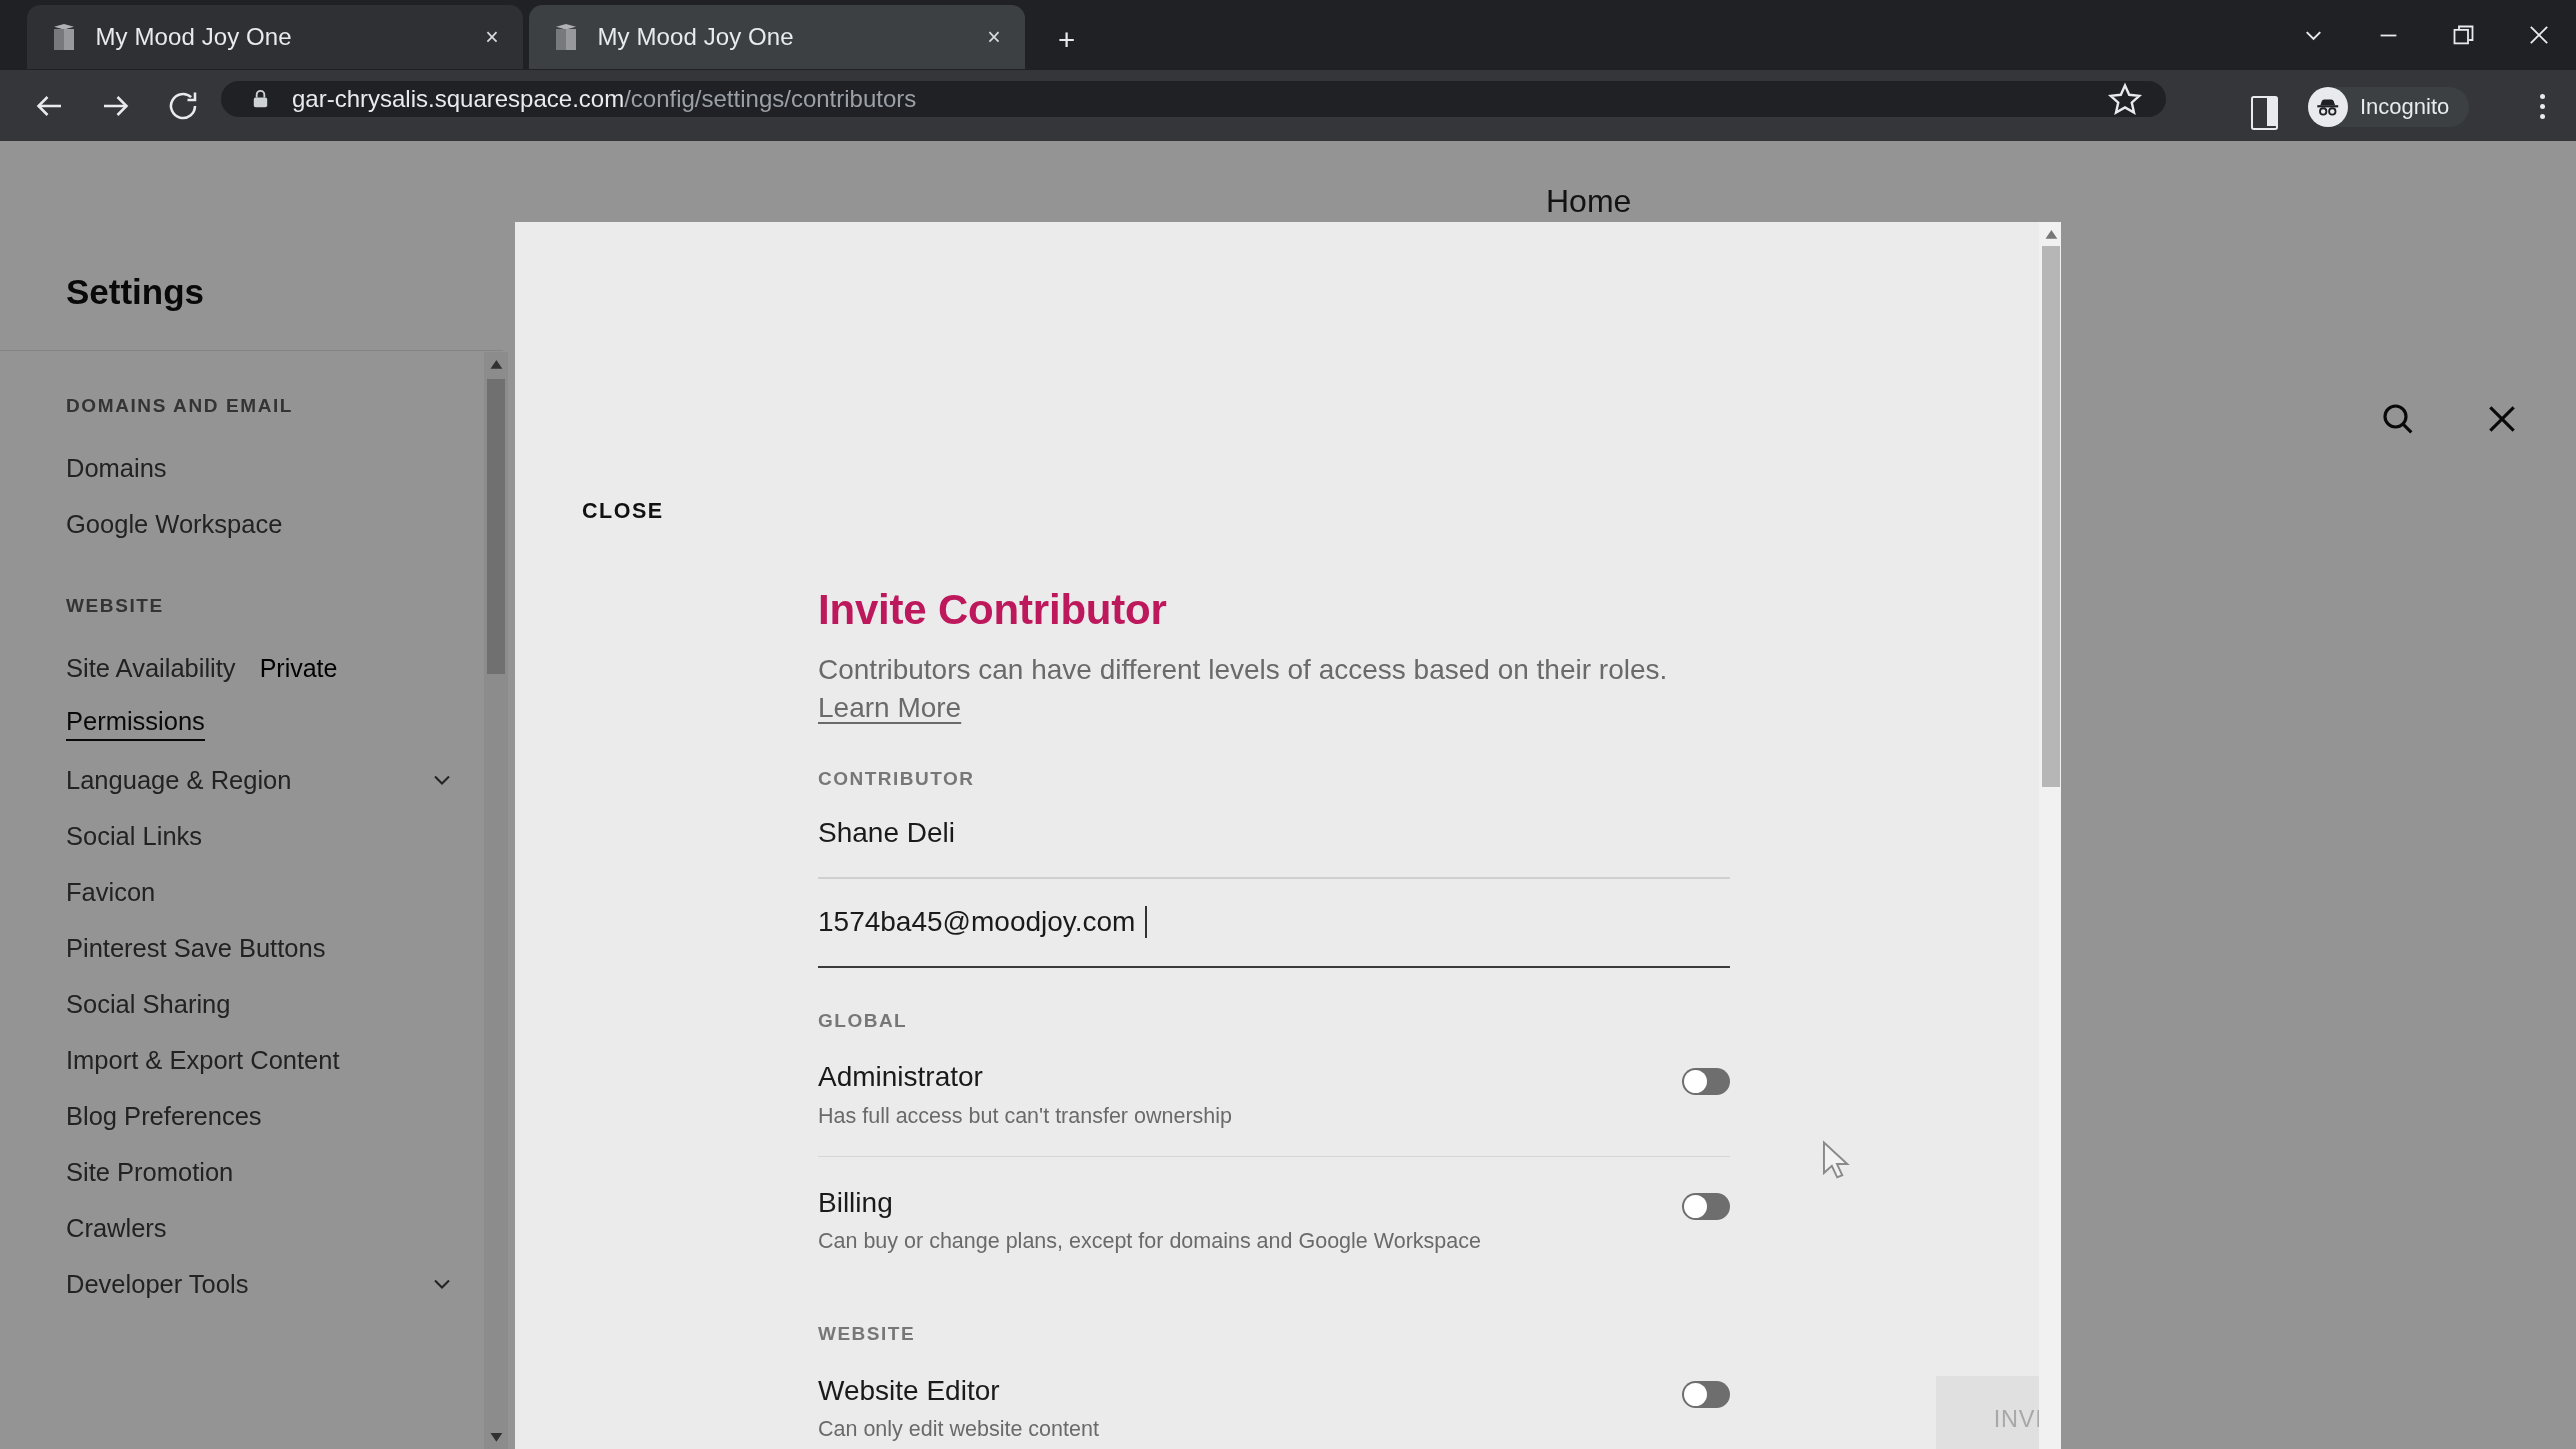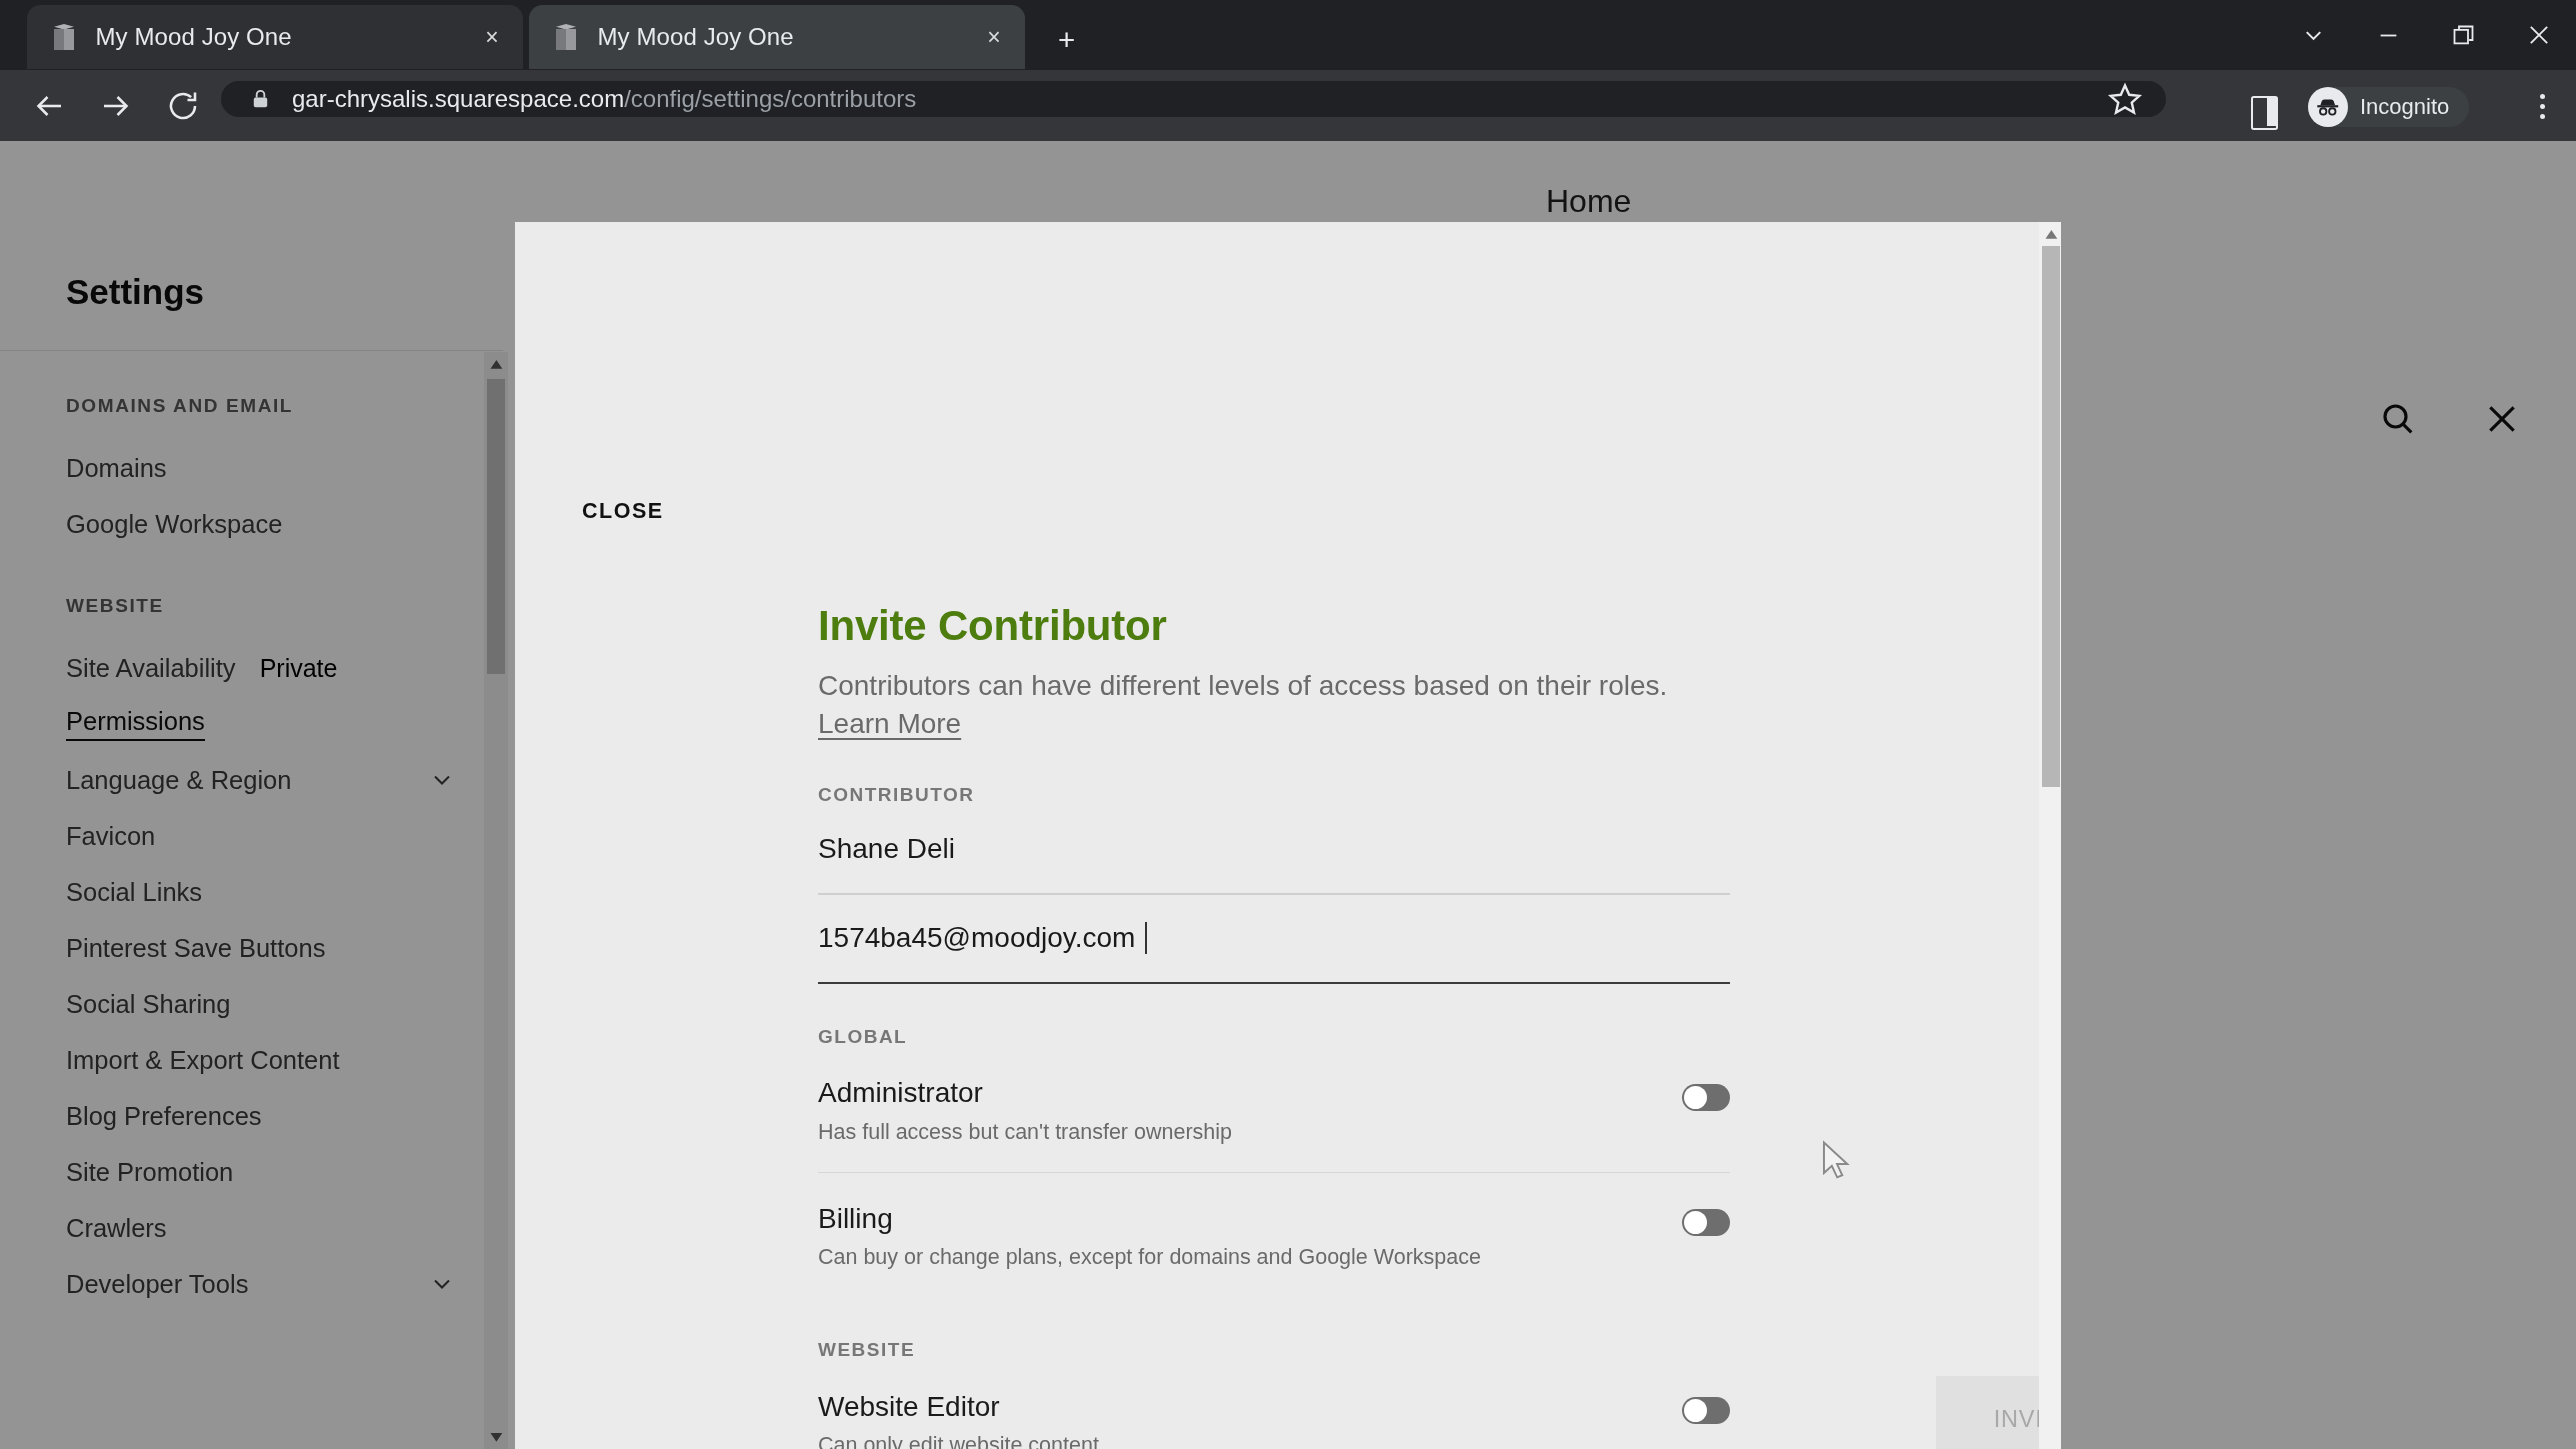"Invite Contributor" .m-title { color: #4d7c0f -> #be185d; margin-top: 16px -> none }
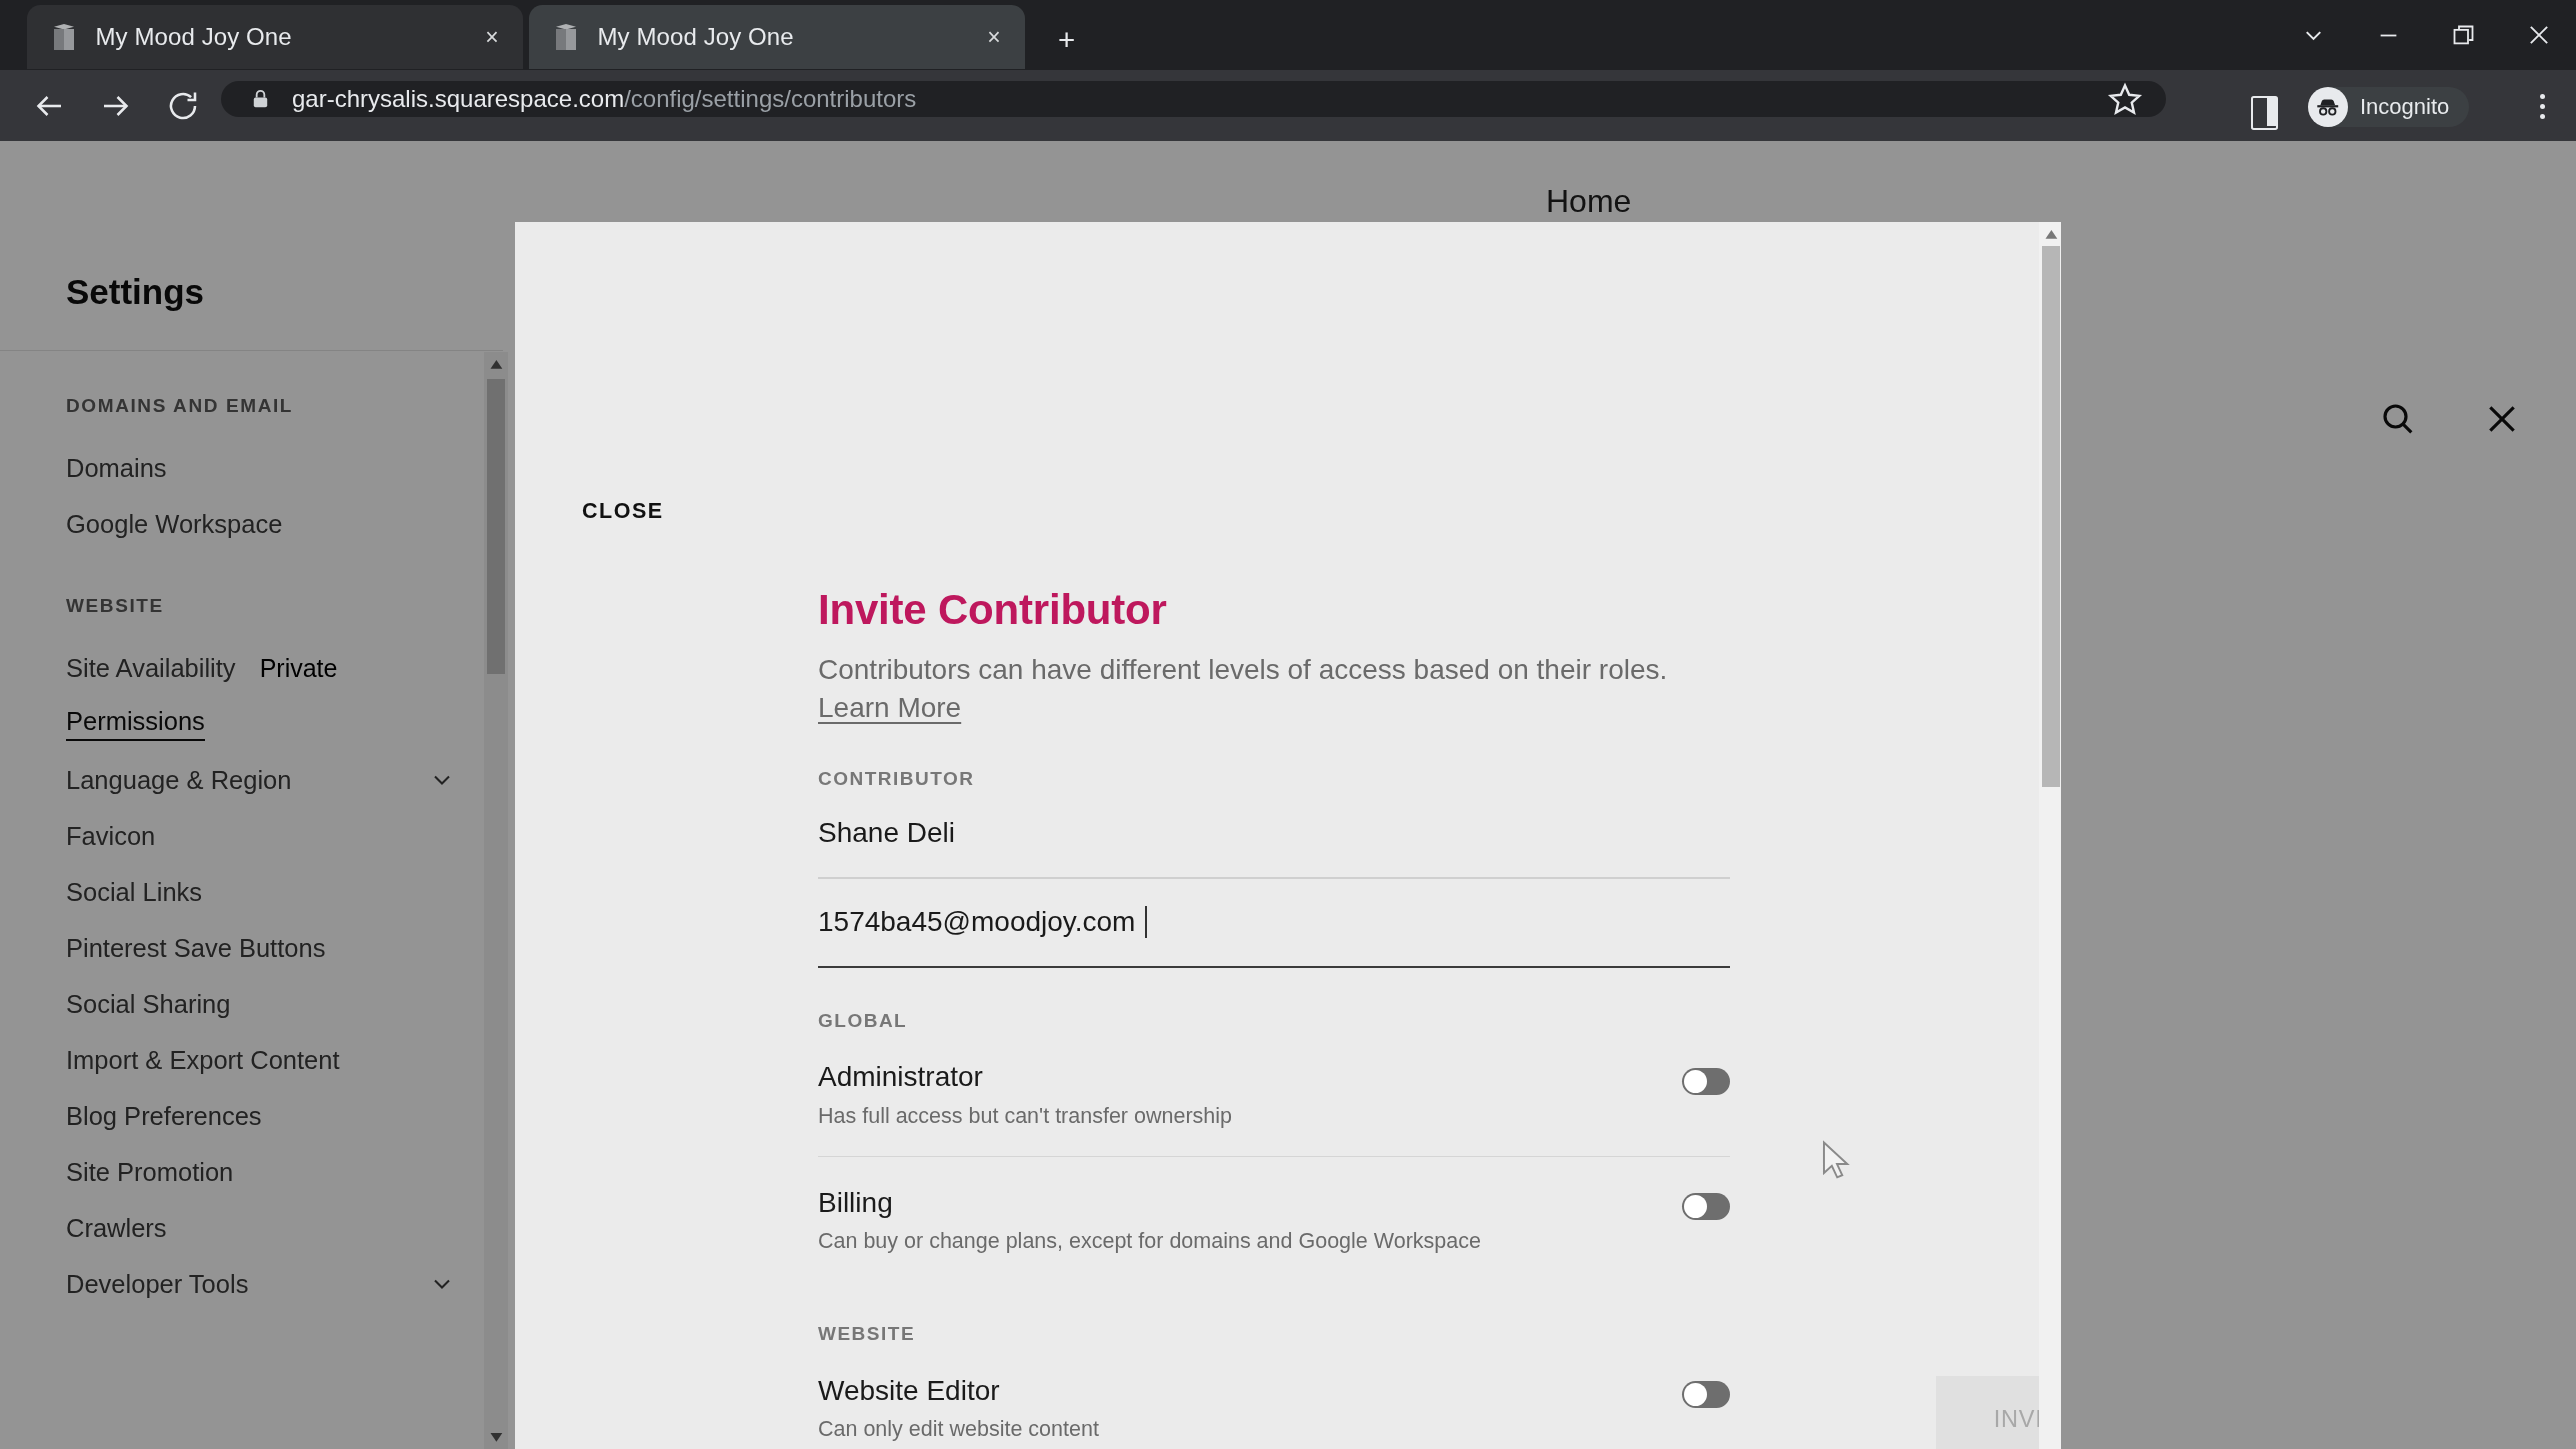"Favicon" div.nav-item { order: before "Social Links" -> after "Social Links" }
